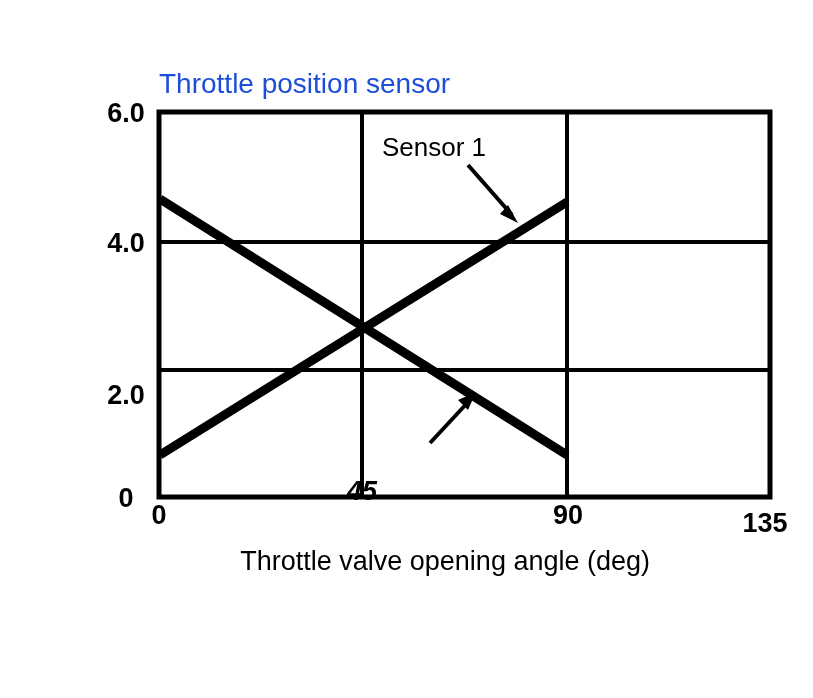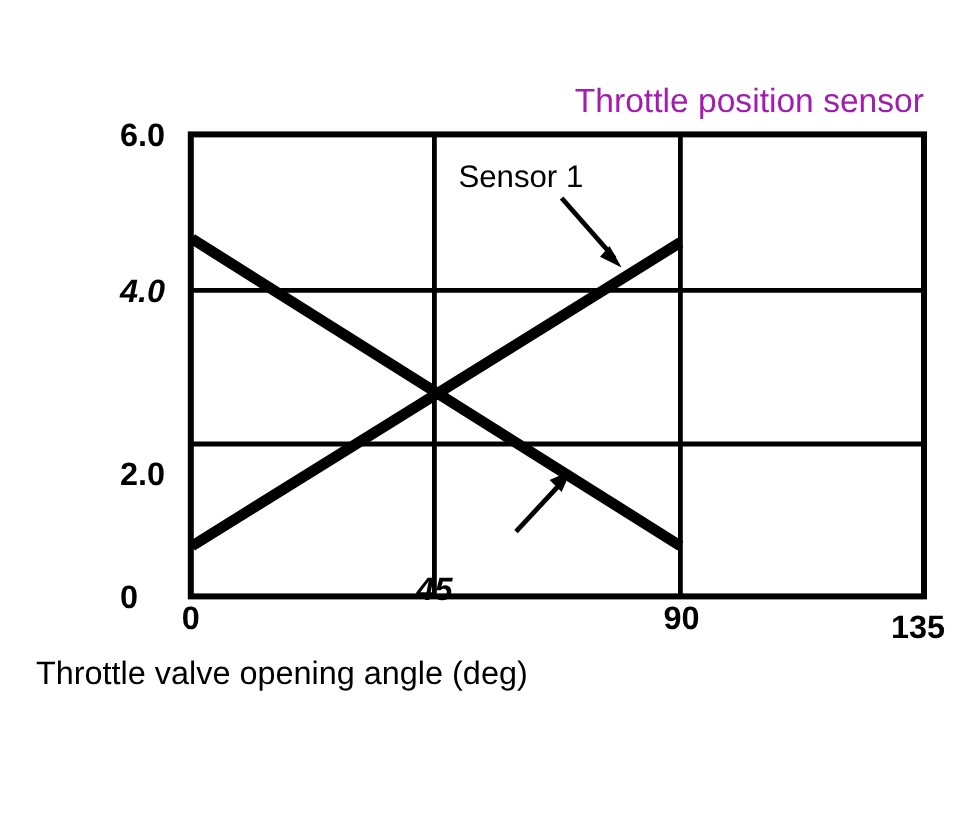"Throttle position sensor" .chart-title { color: #a21caf -> #1d4ed8; text-align: right -> left }
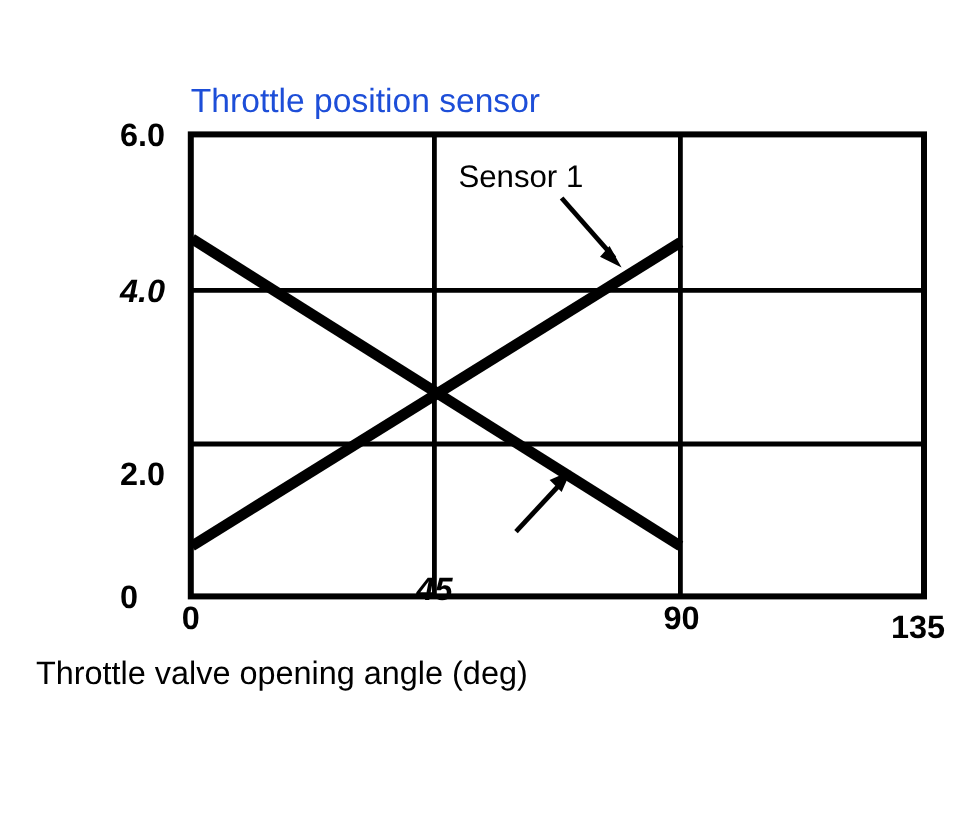"6.0" .ytick { text-align: left -> center }
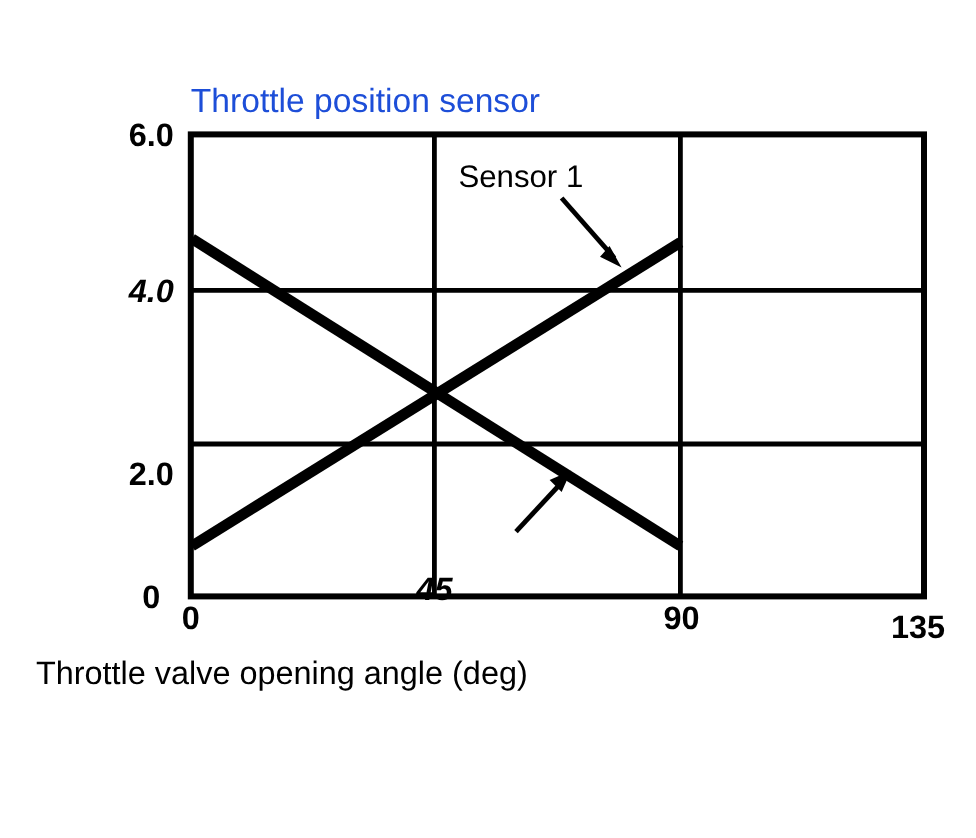"4.0" div.ytick { font-style: italic -> none }
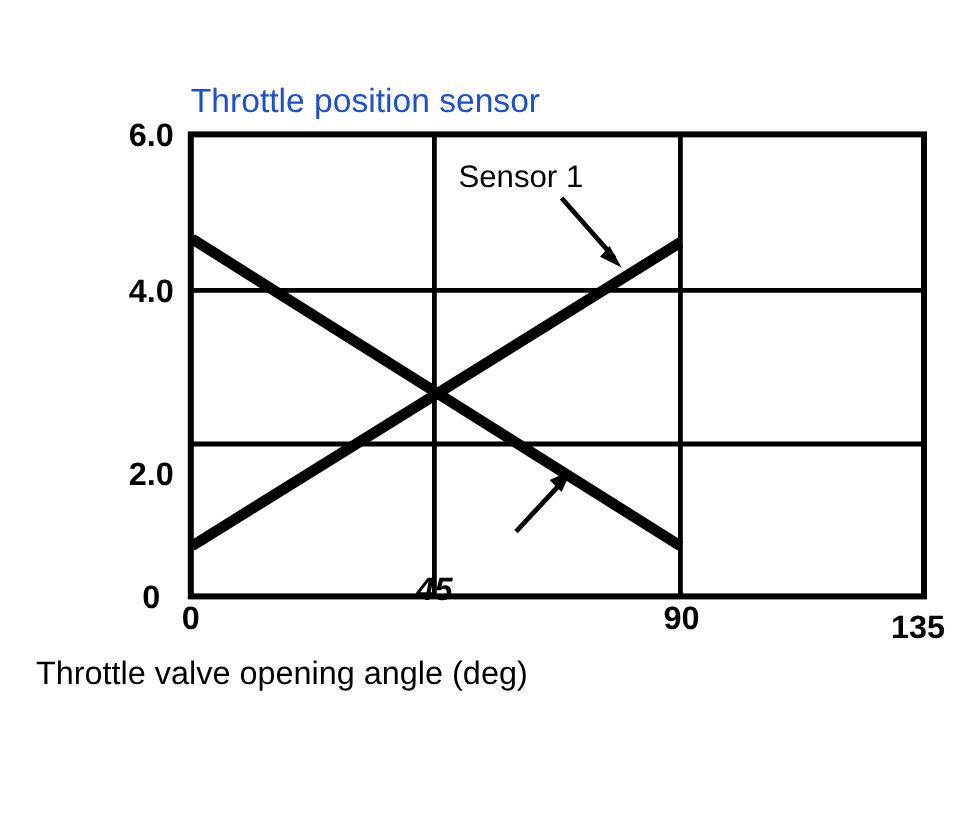"Throttle valve opening angle (deg)" .xlabel { text-align: left -> right }
